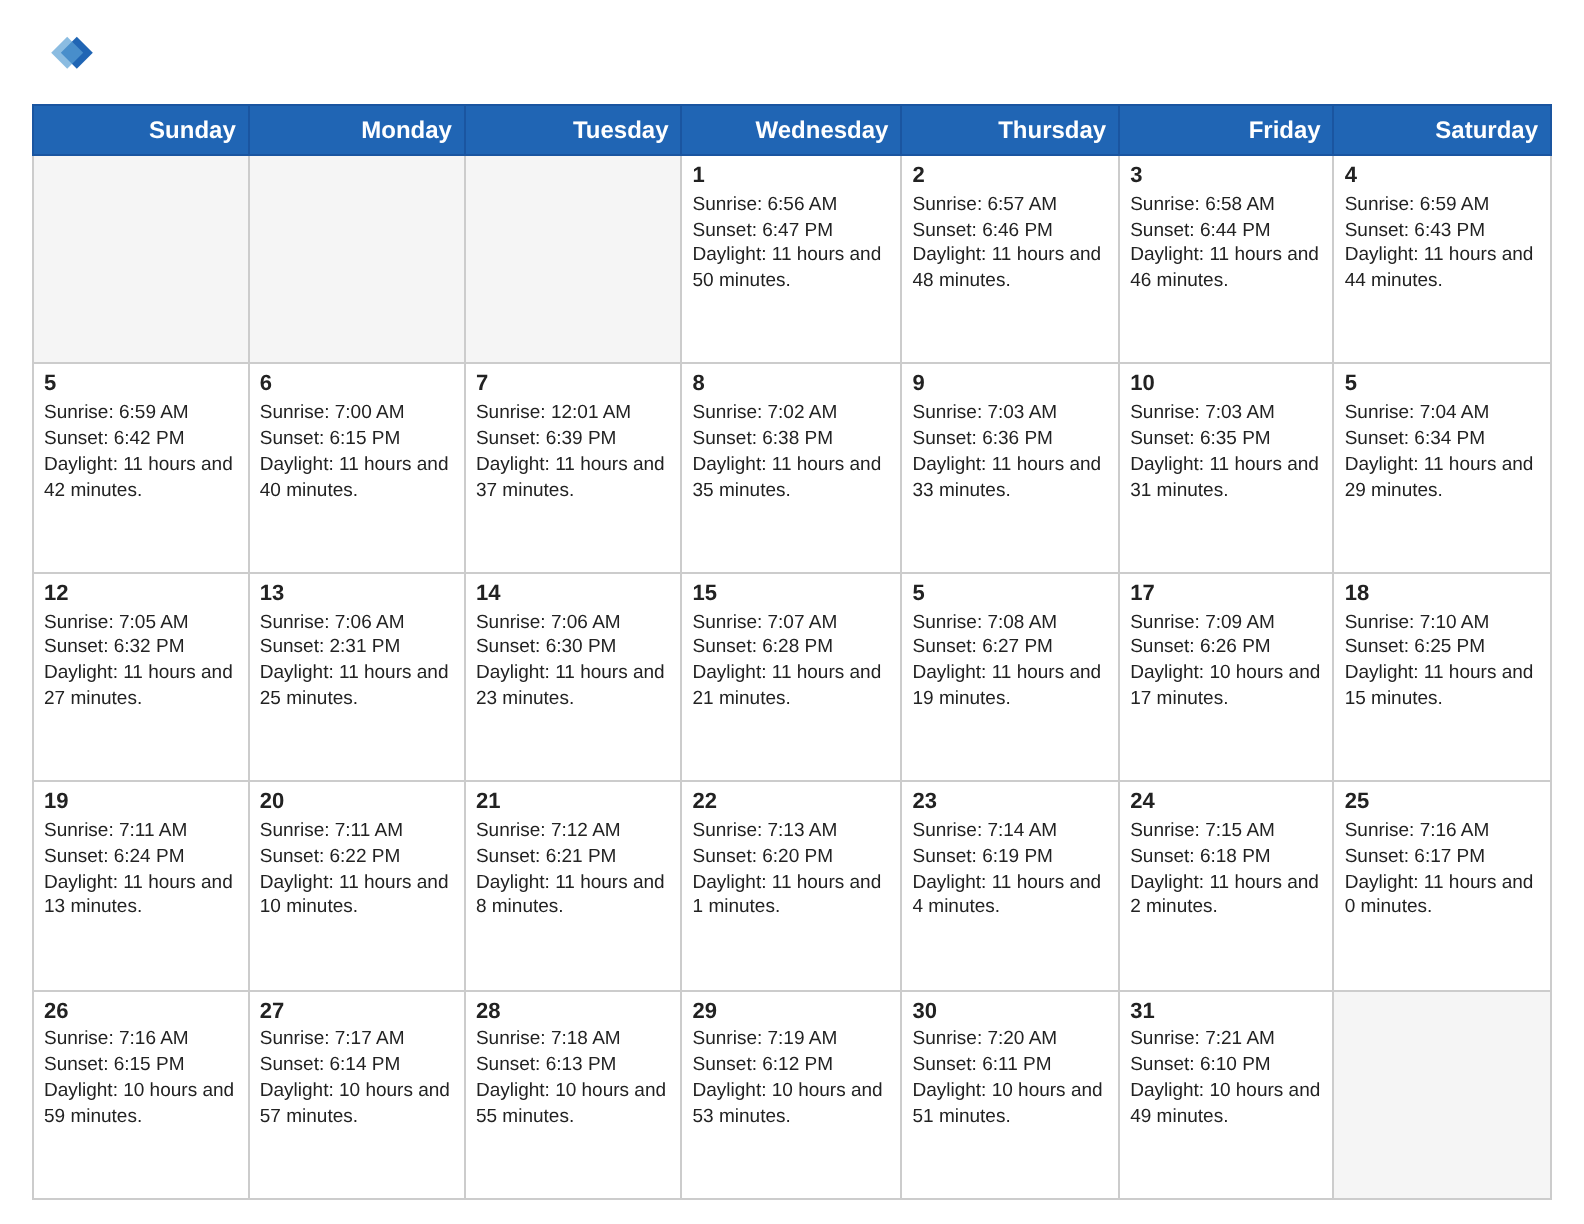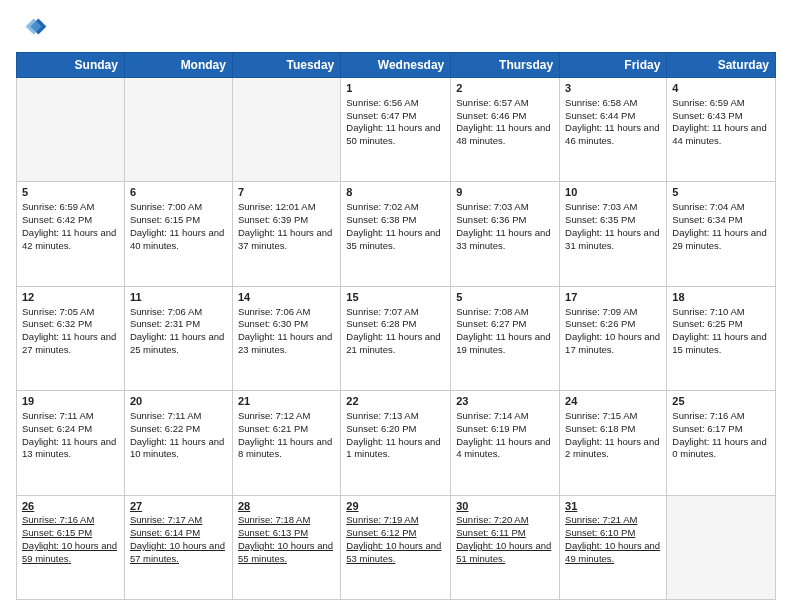"11" span.day-number { text: 11 -> 13 }
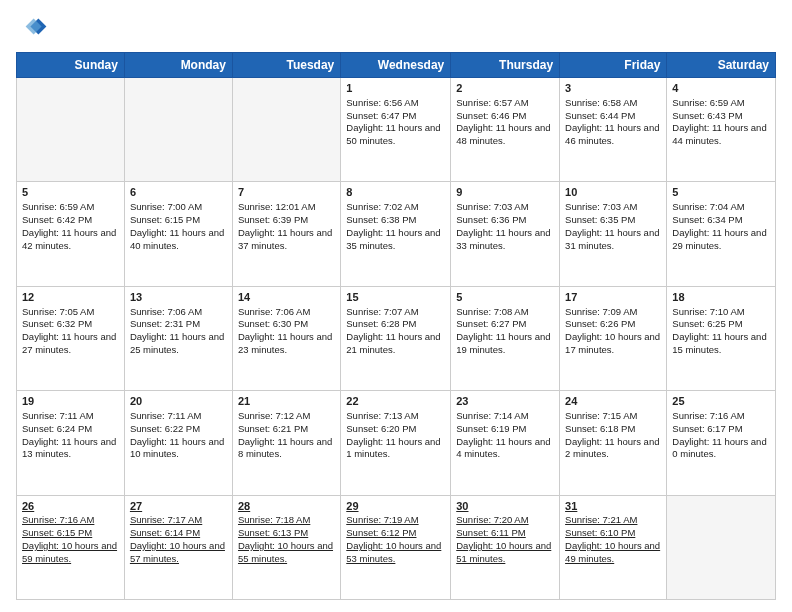"26" .last-row td.has-data { text-decoration: underline -> none }
